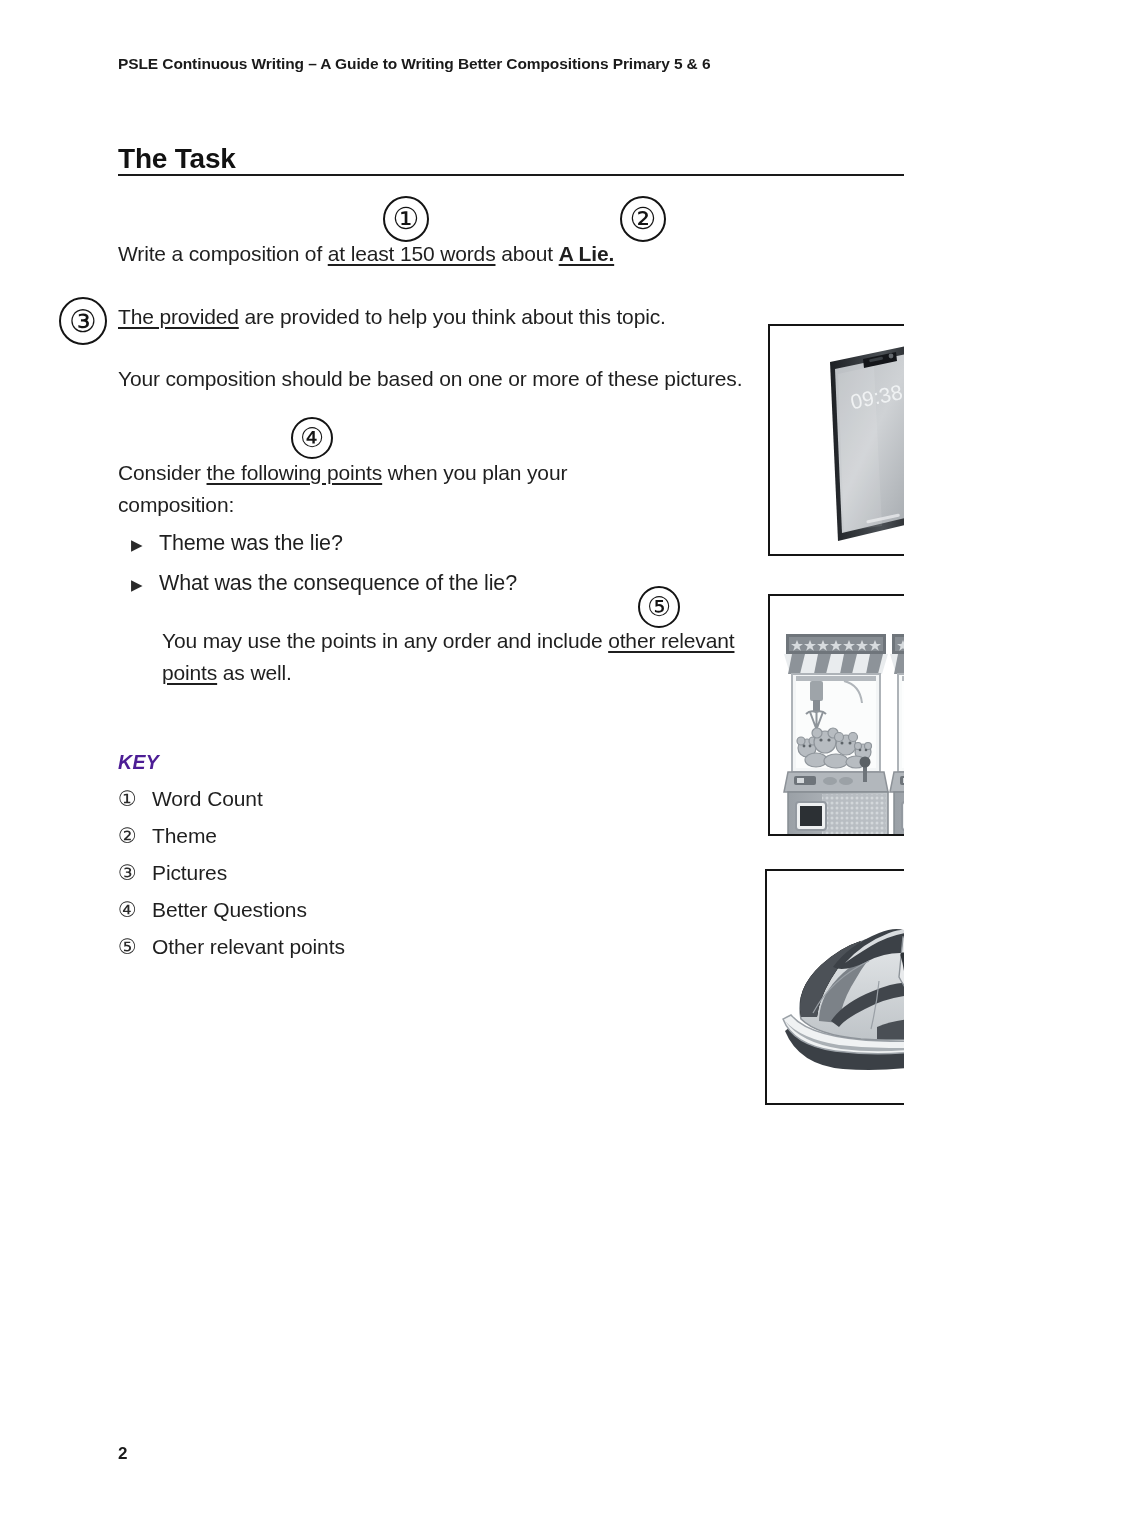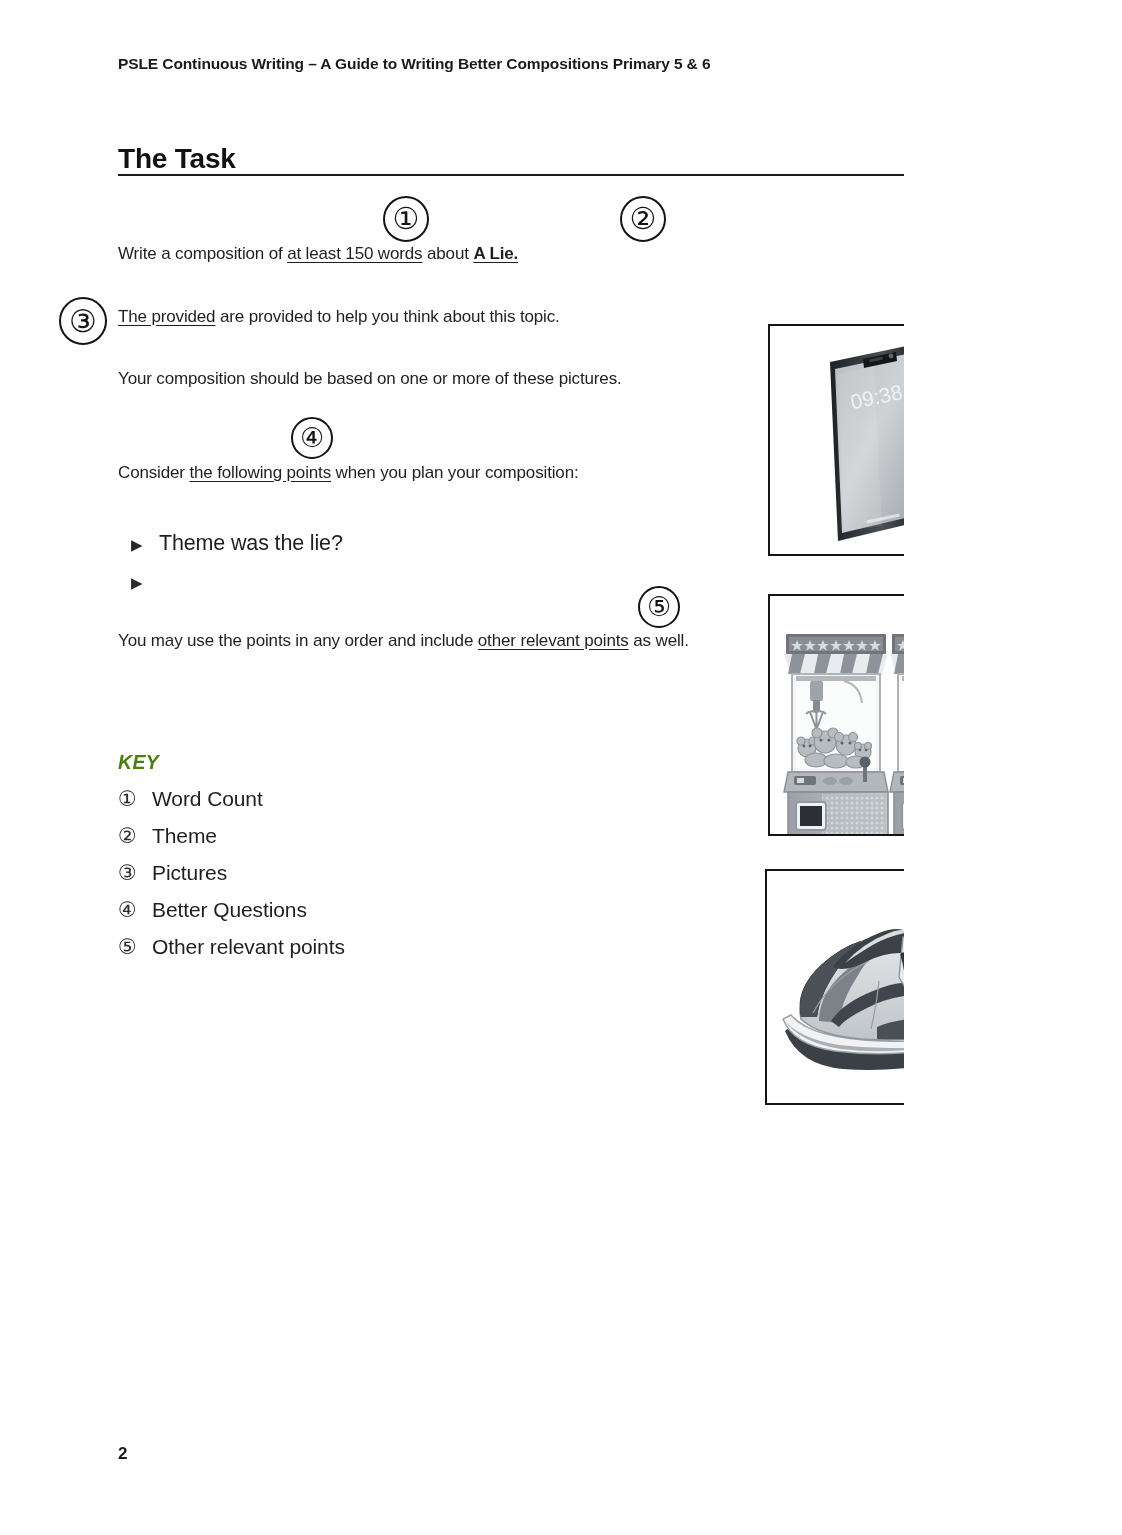"Write a composition of at" .body-block { font-size: 17px -> 21px }
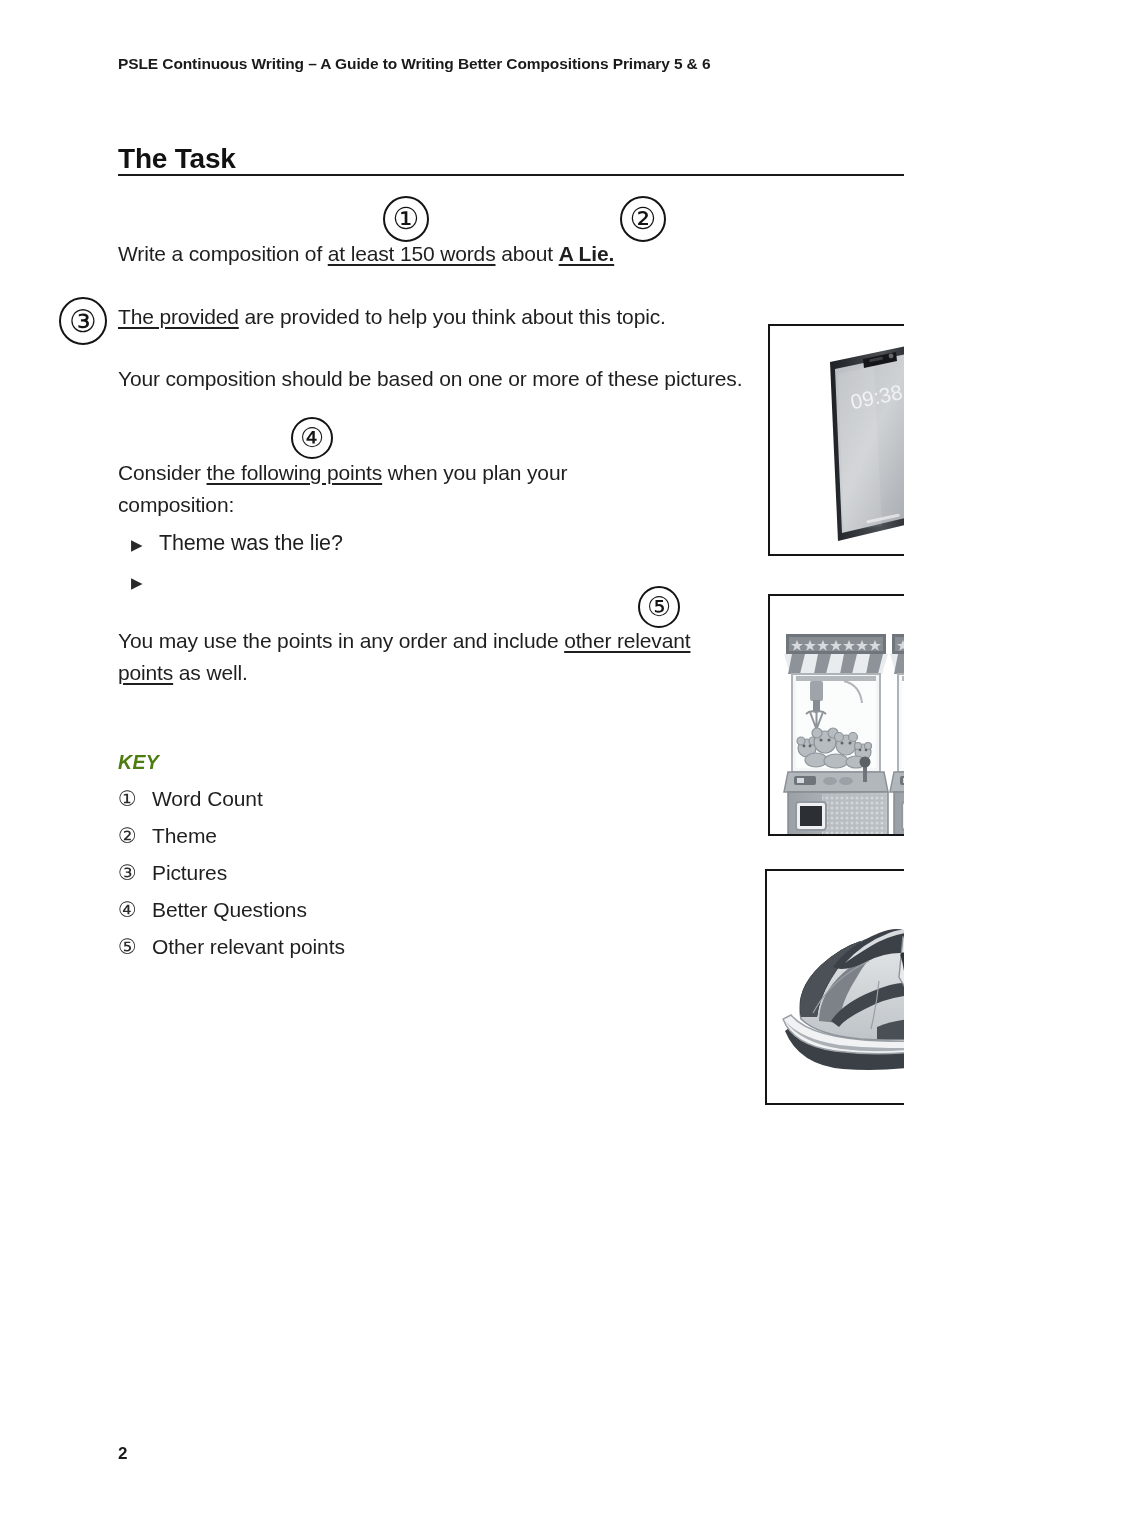"What was the consequence of" span.bullet-text { html: none -> <span>What was the consequence of the lie?</span> }
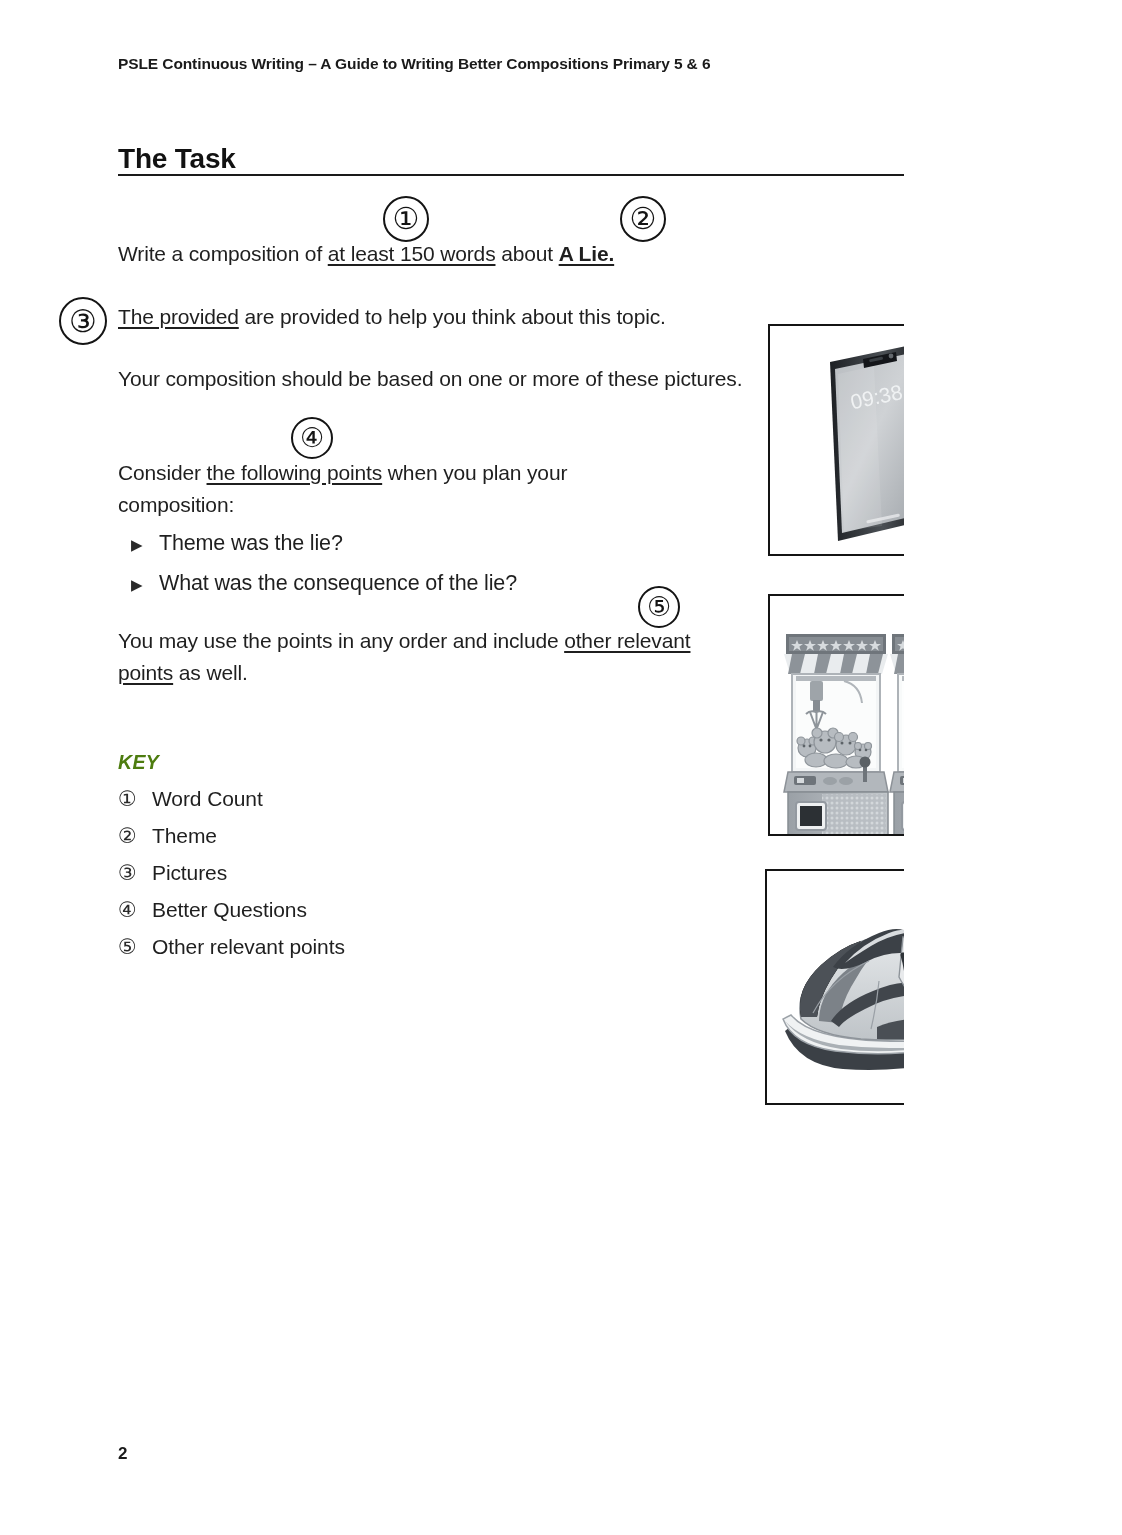"You may use the points" .b5 { margin-left: none -> 44px }
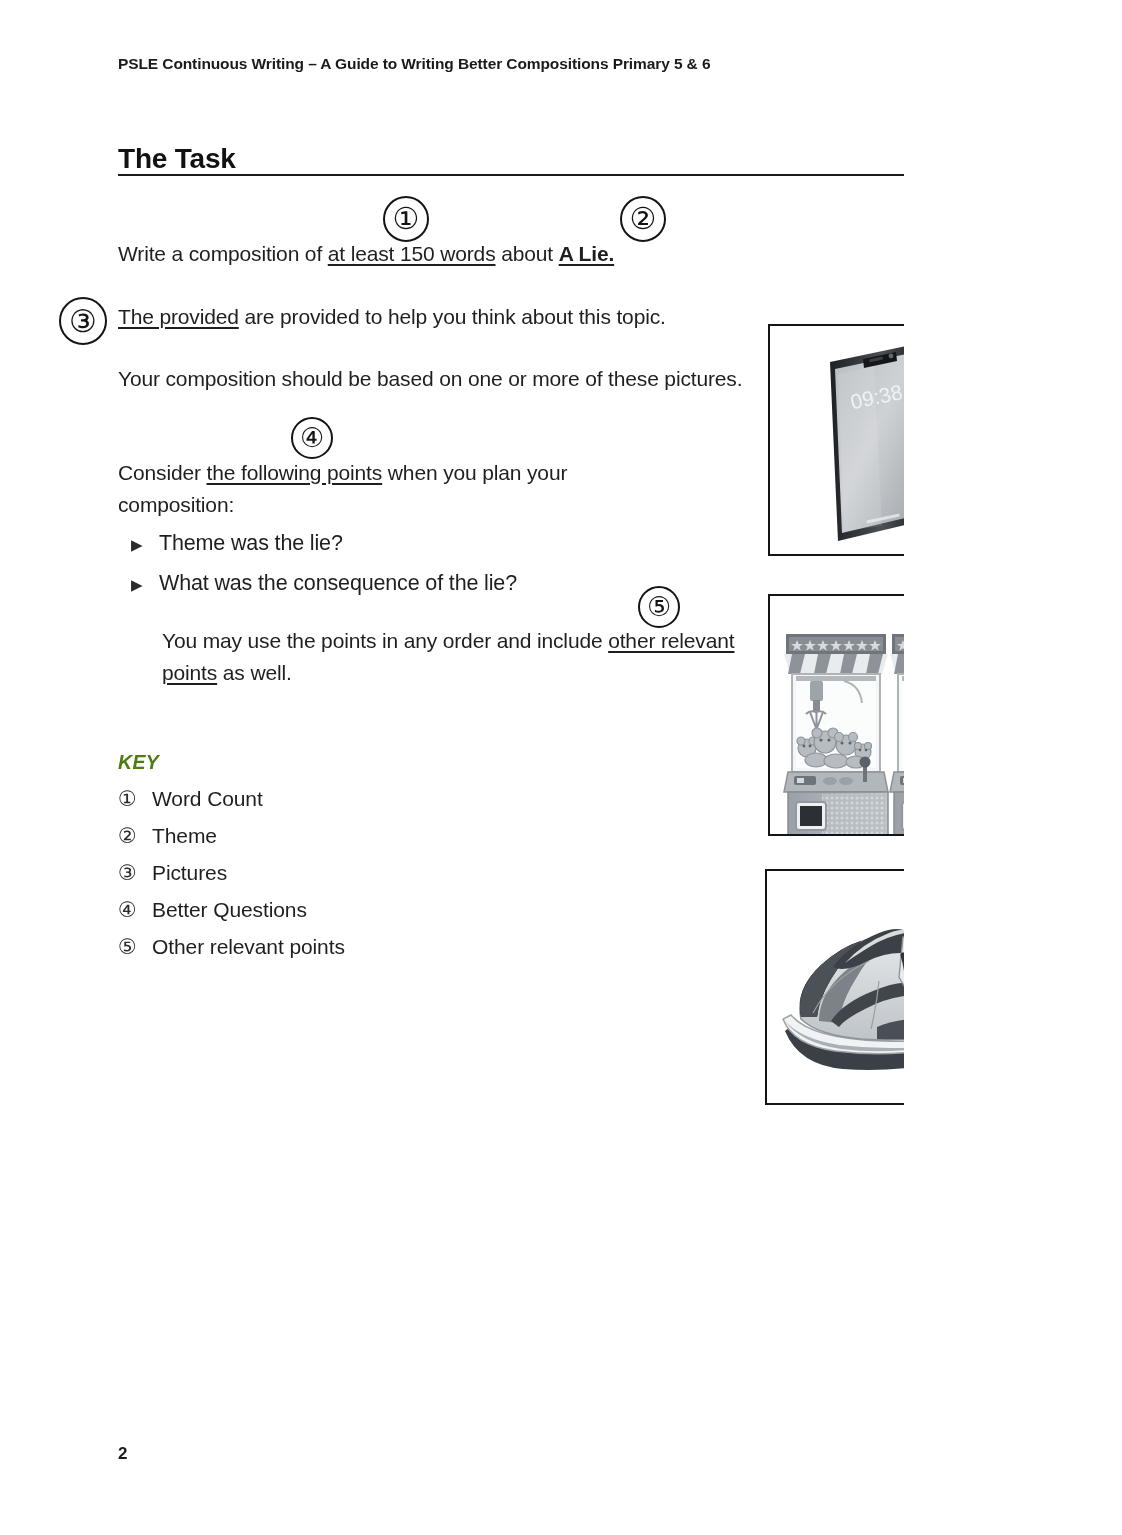"KEY" .key-title { color: #4d7c0f -> #4c1d95 }
